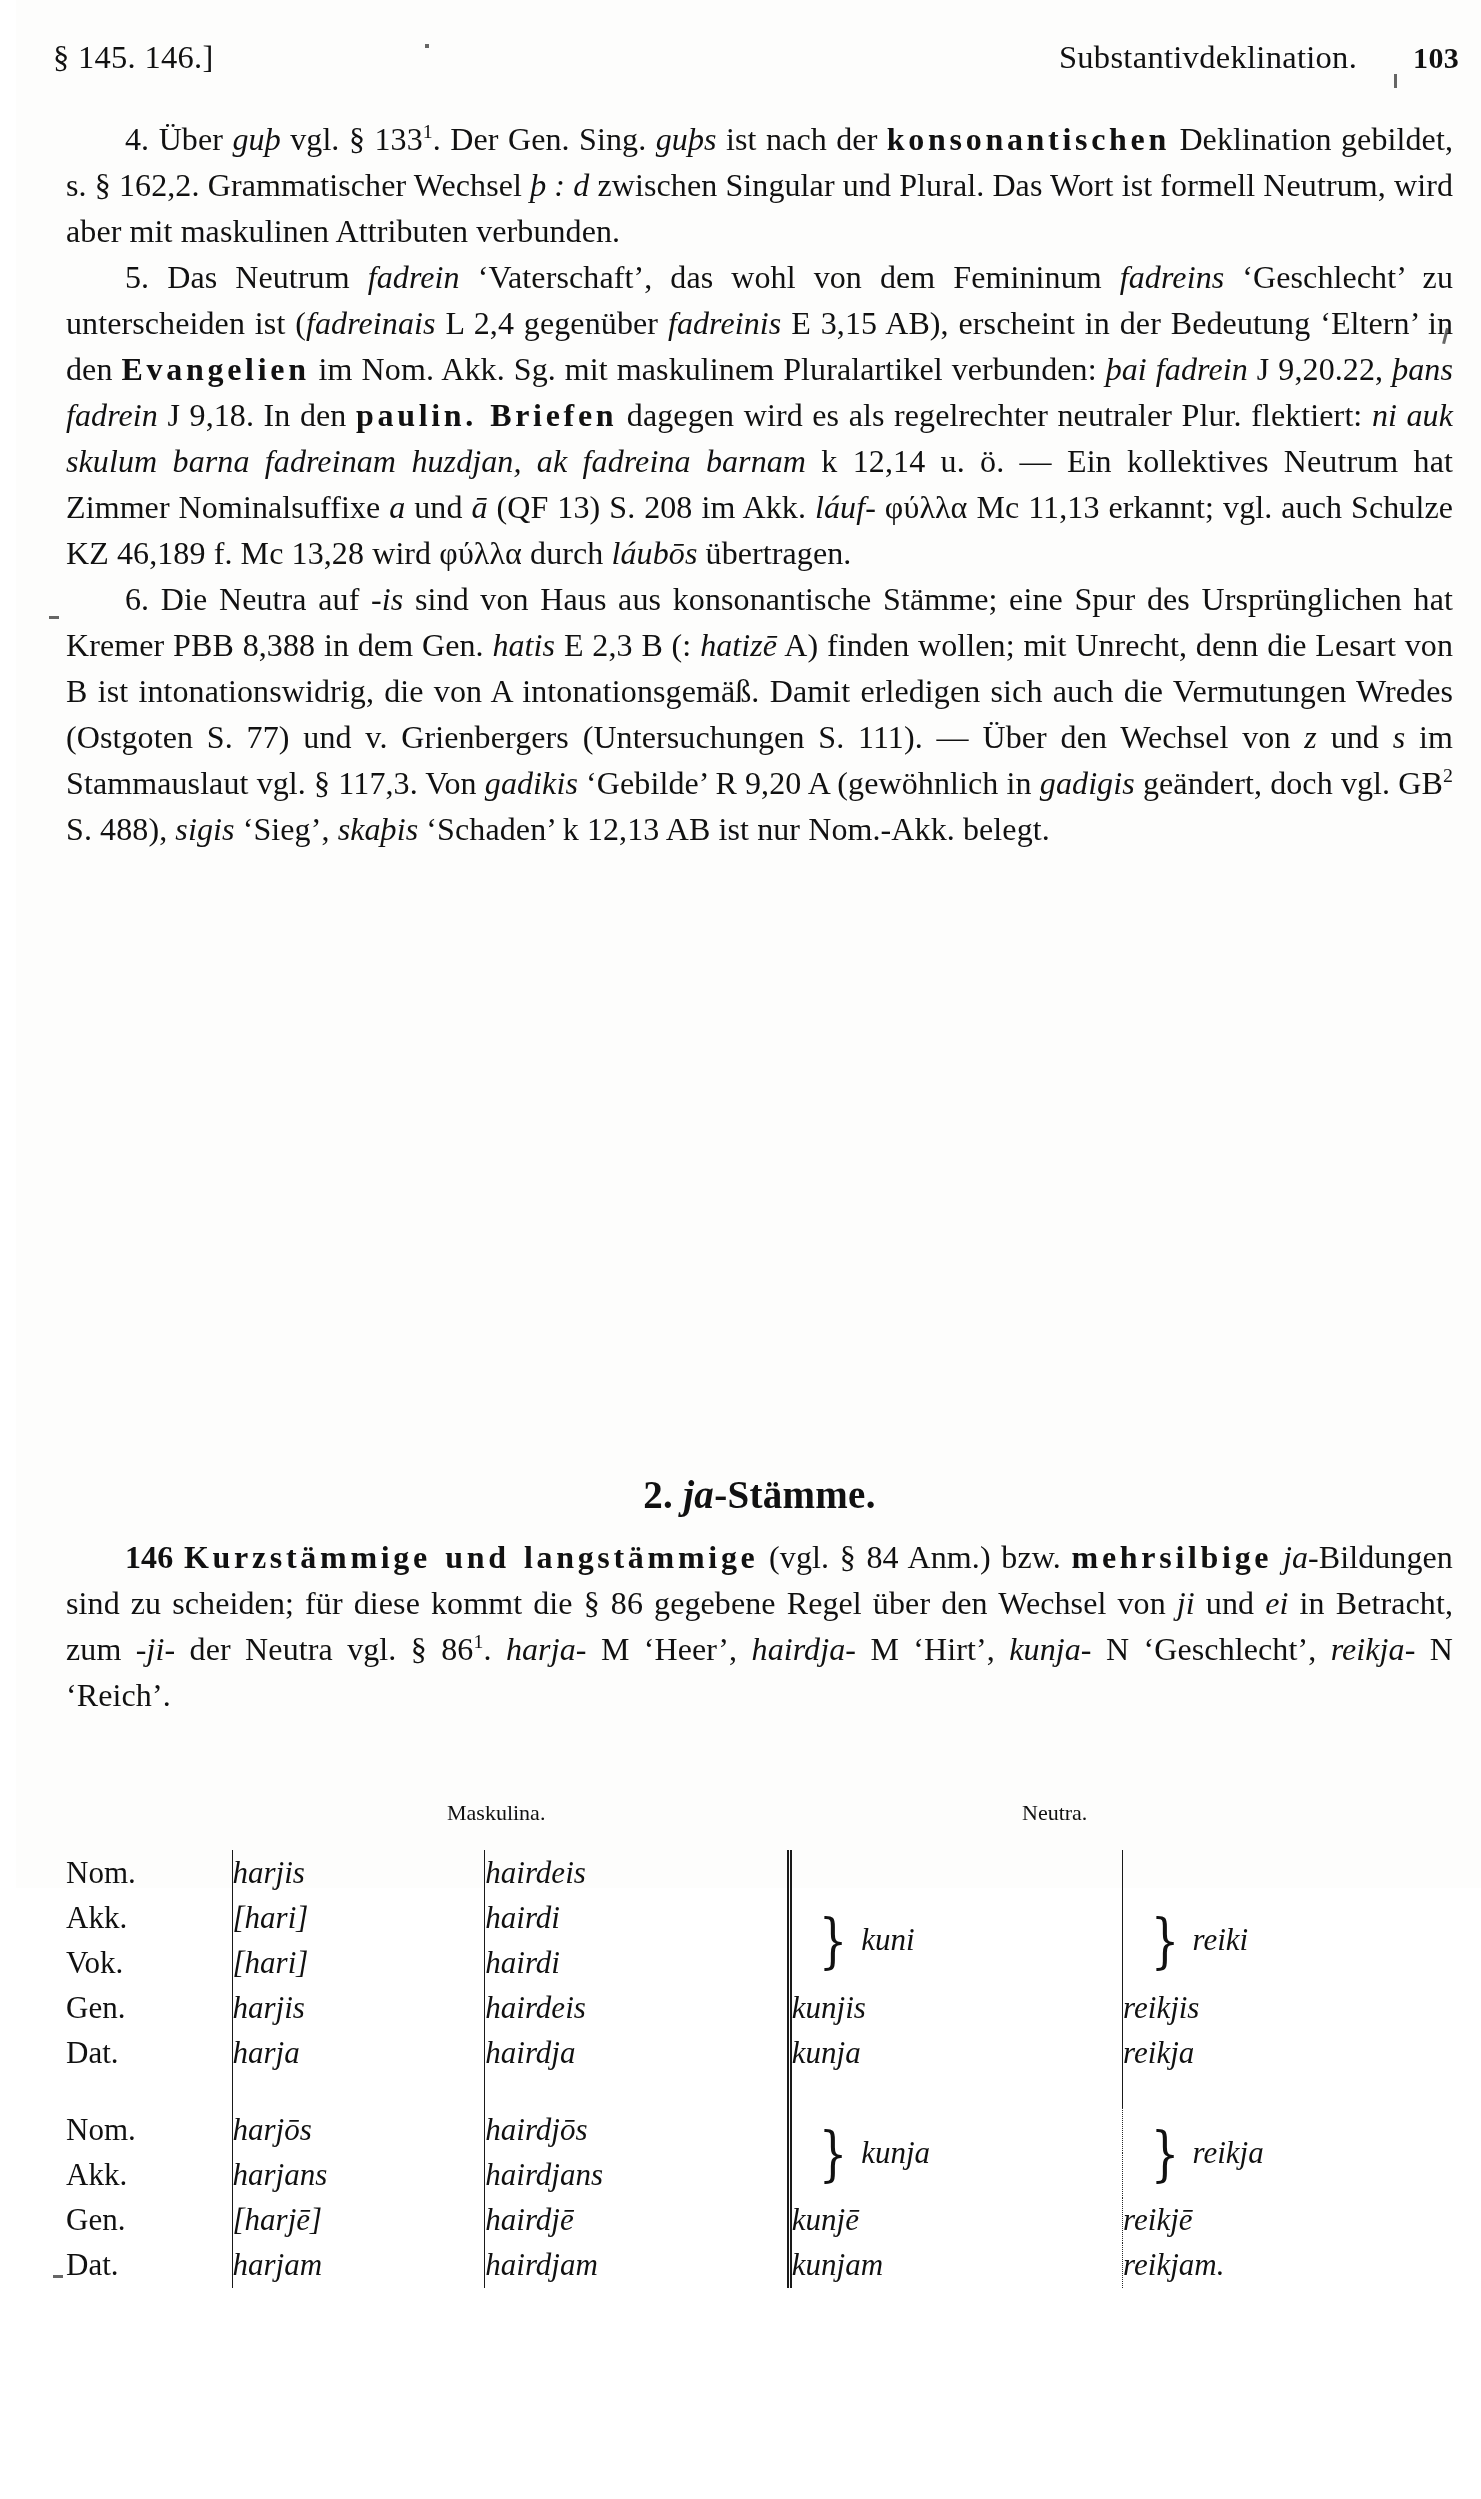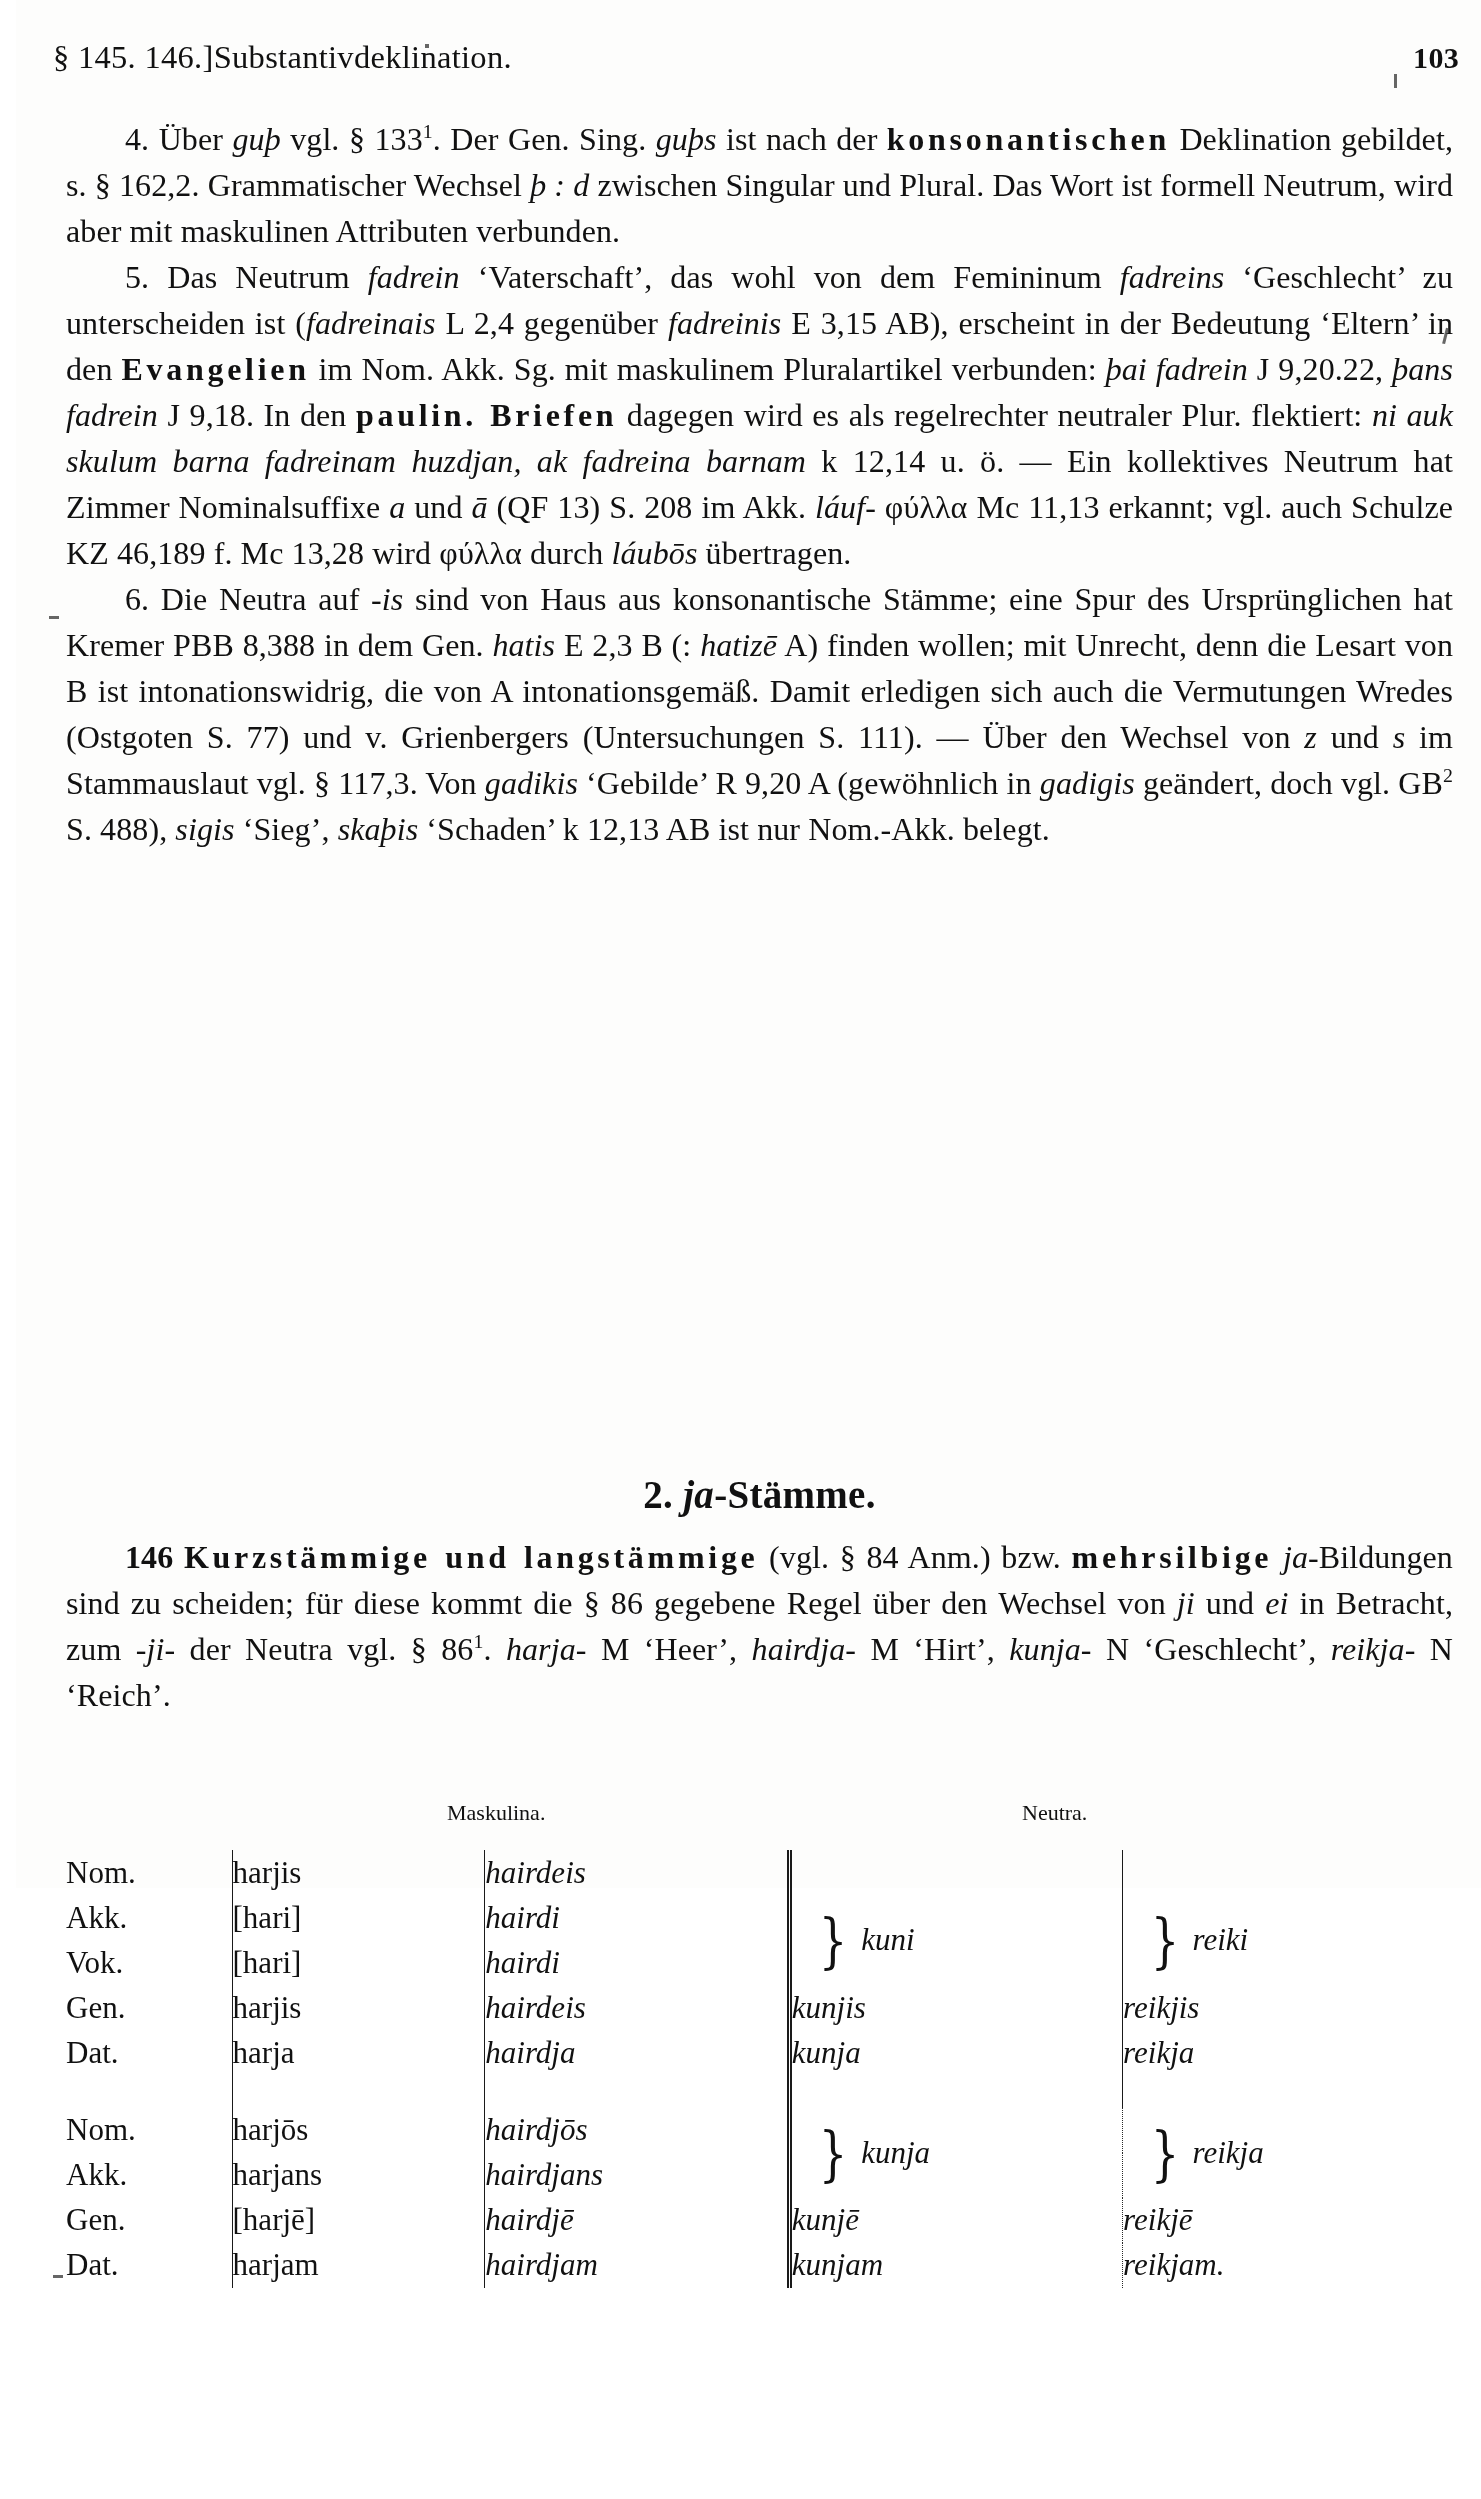"Substantivdeklination." .runhead .rh-mid { text-align: left -> right }
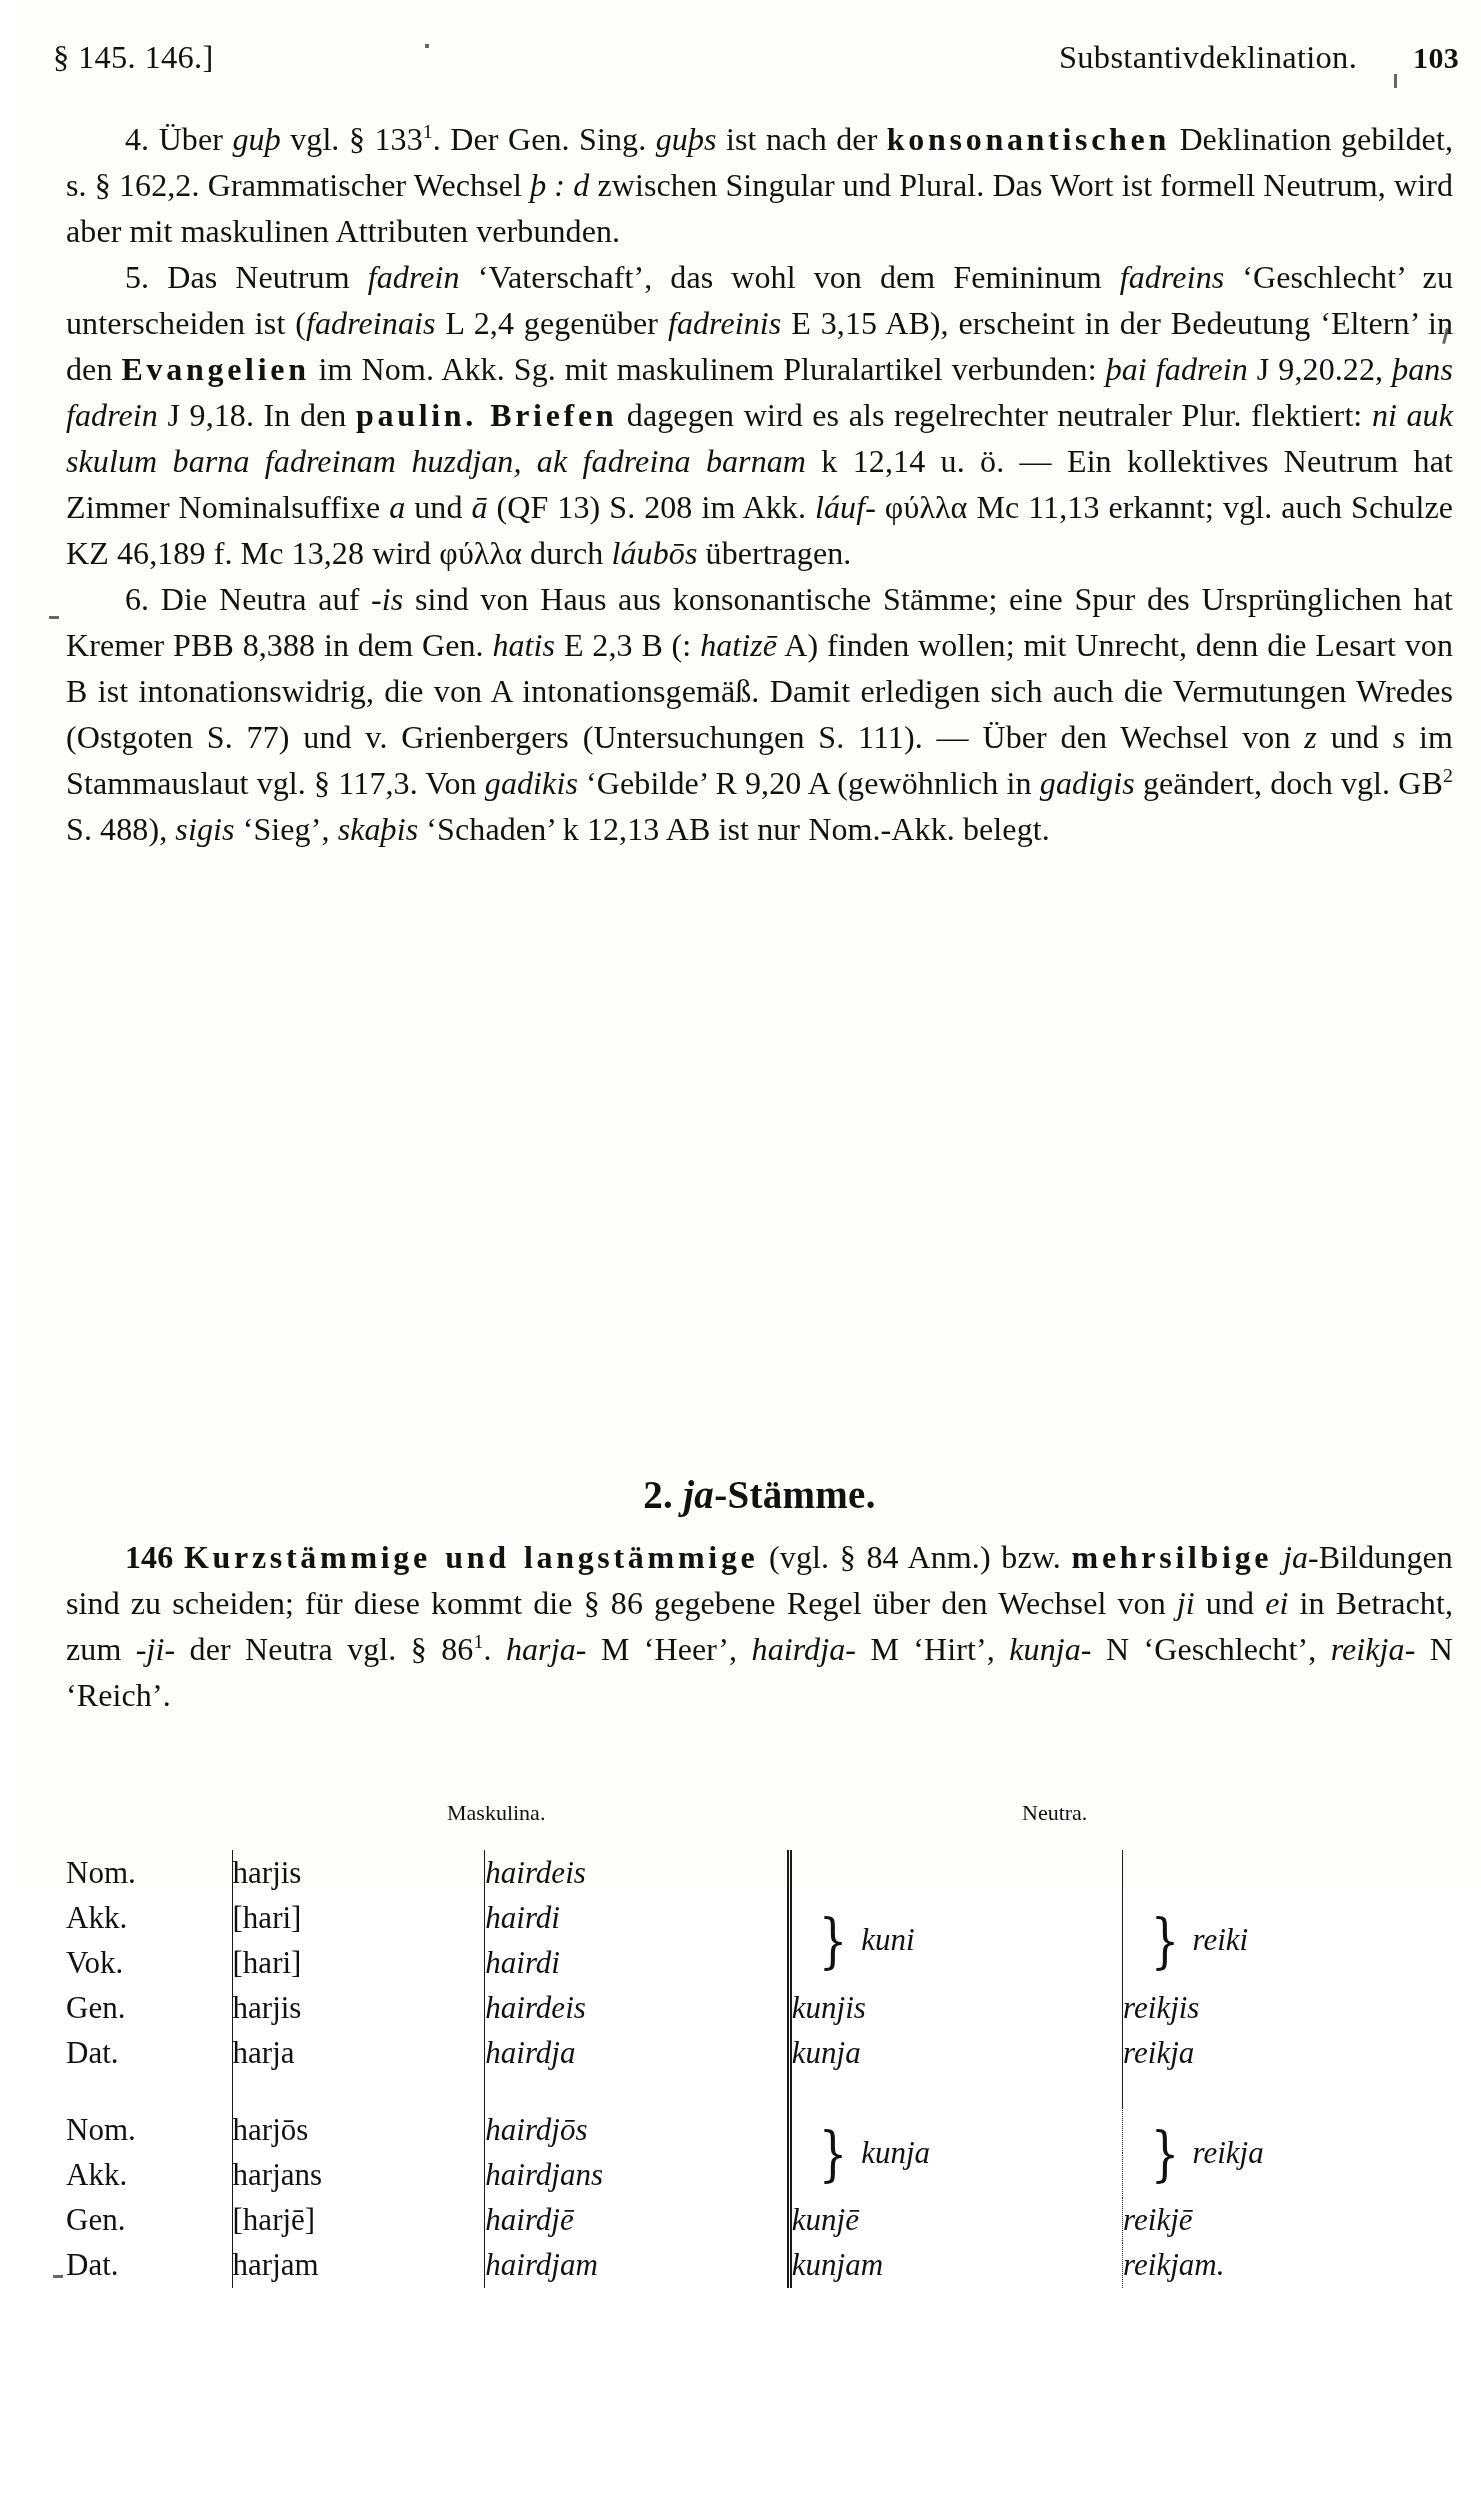"harjis" td.c1 { font-style: none -> italic }
